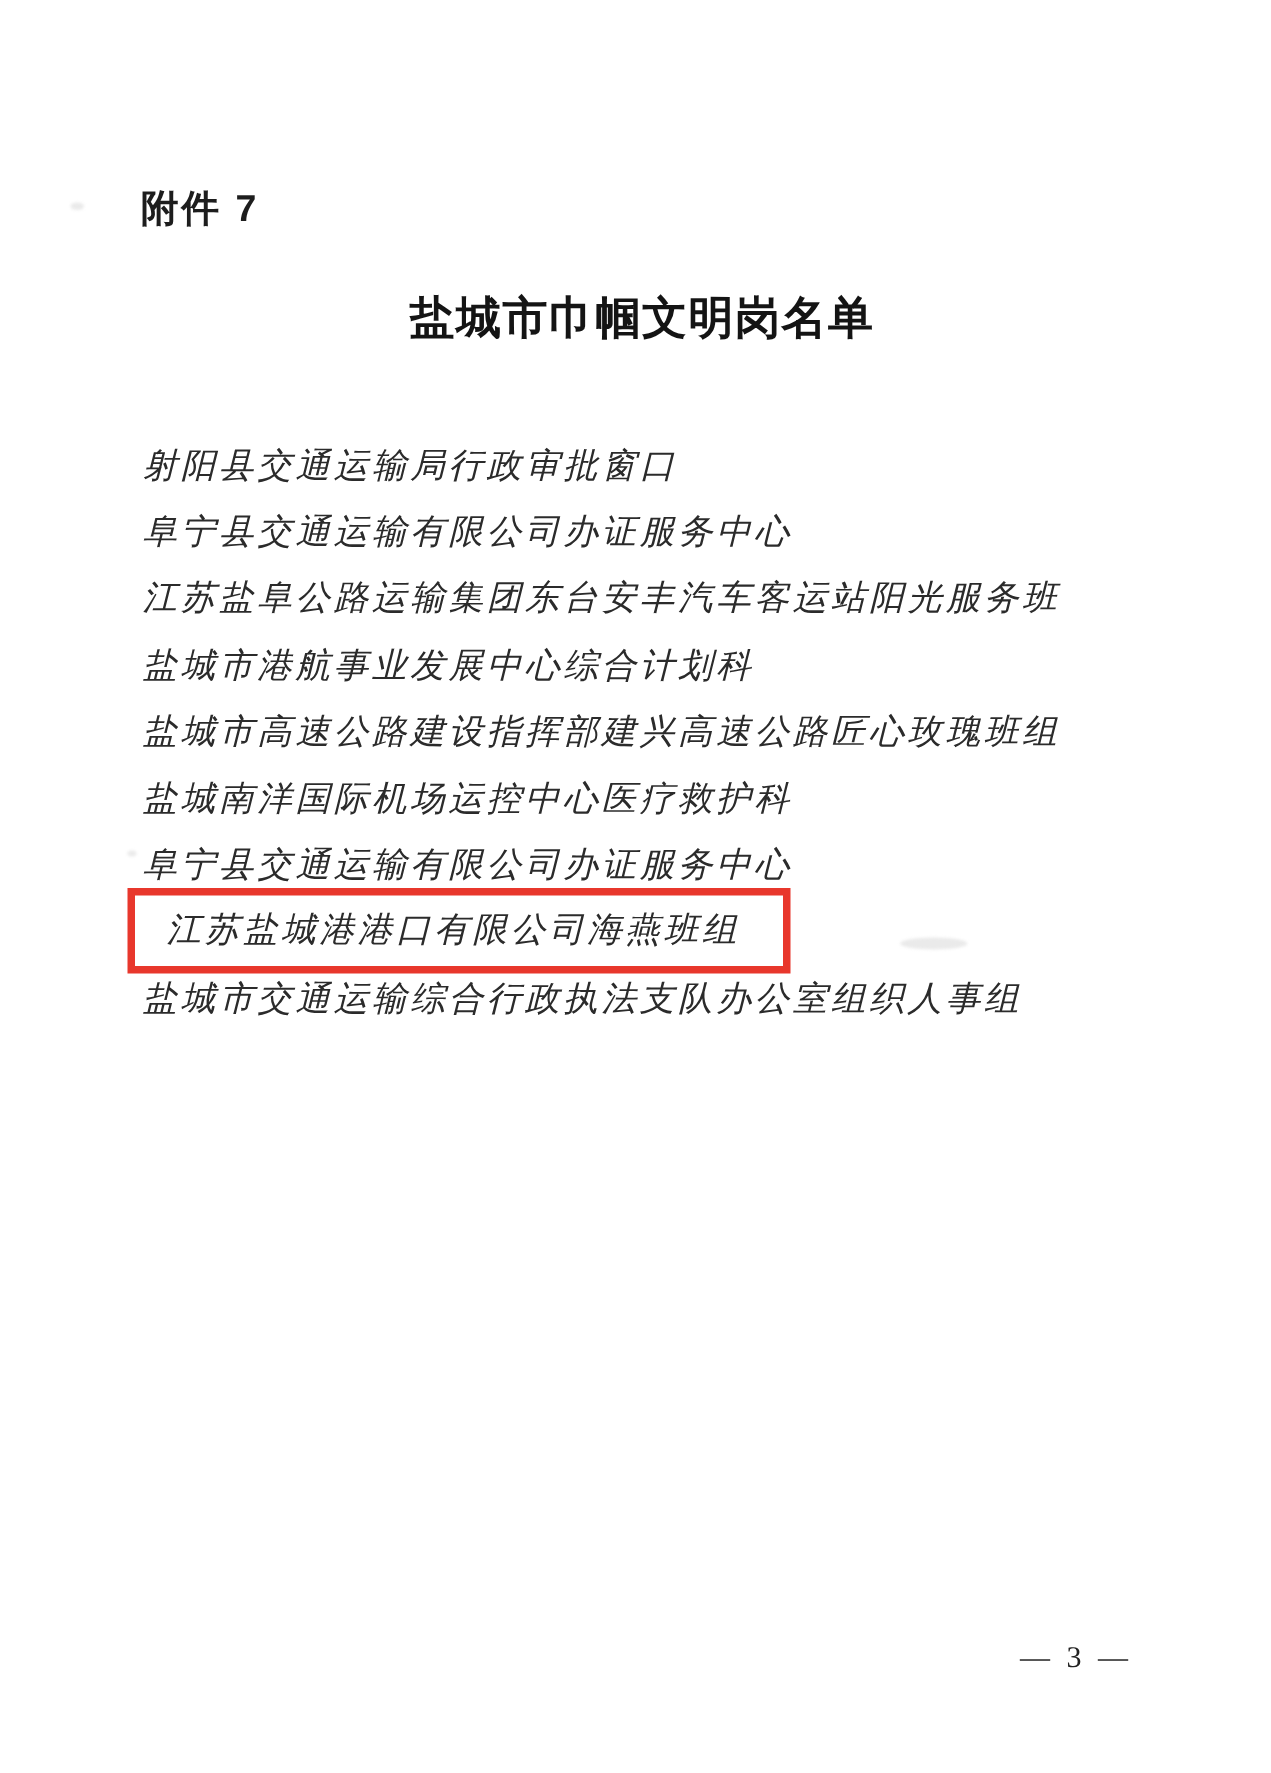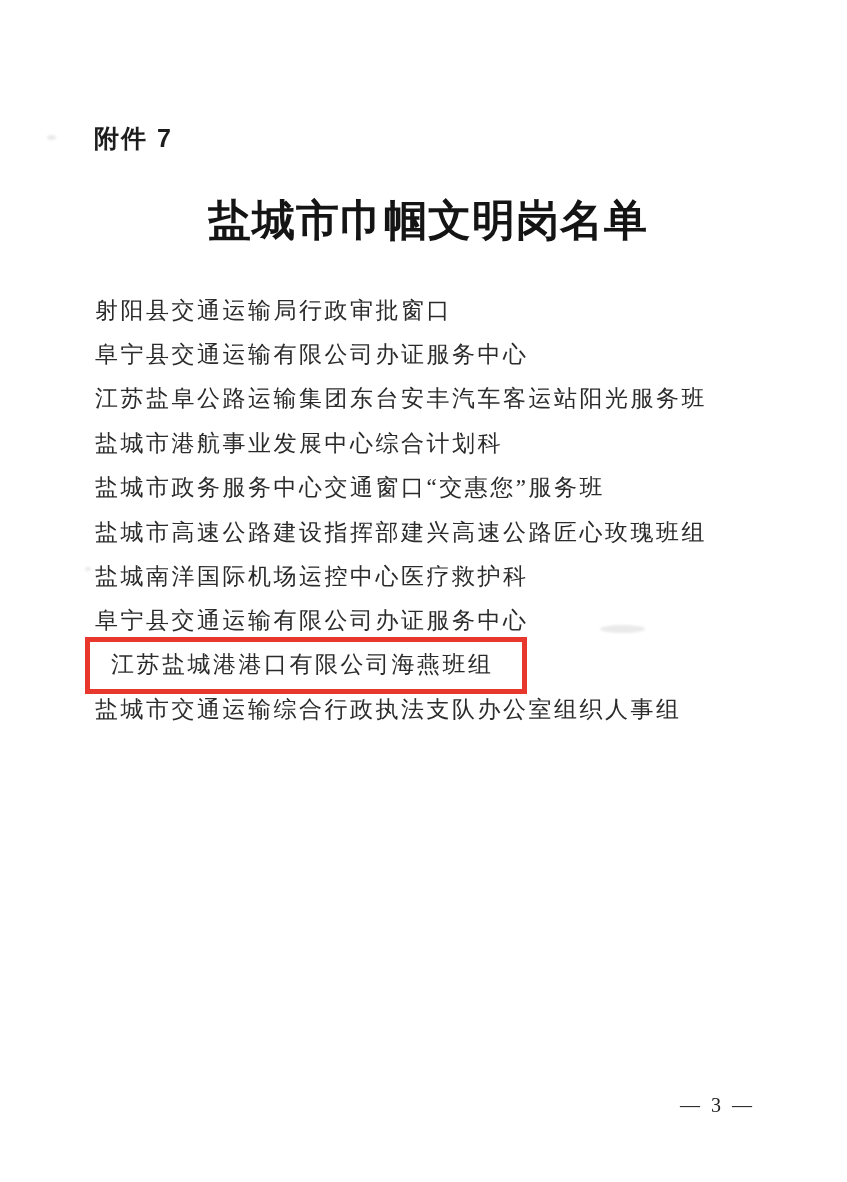"盐城市巾帼文明岗名单" .doc-title { font-size: 43px -> 30px }
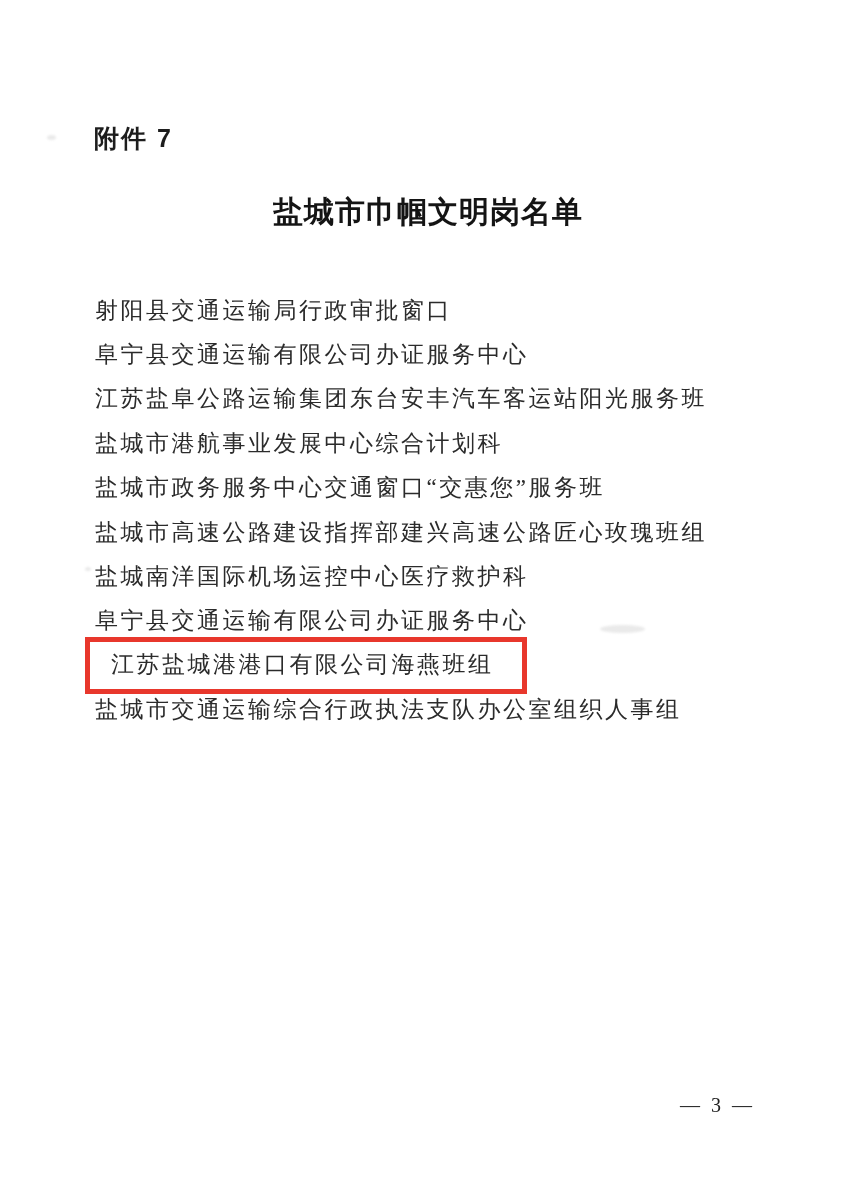"射阳县交通运输局行政审批窗口" .row-text { font-style: none -> italic }
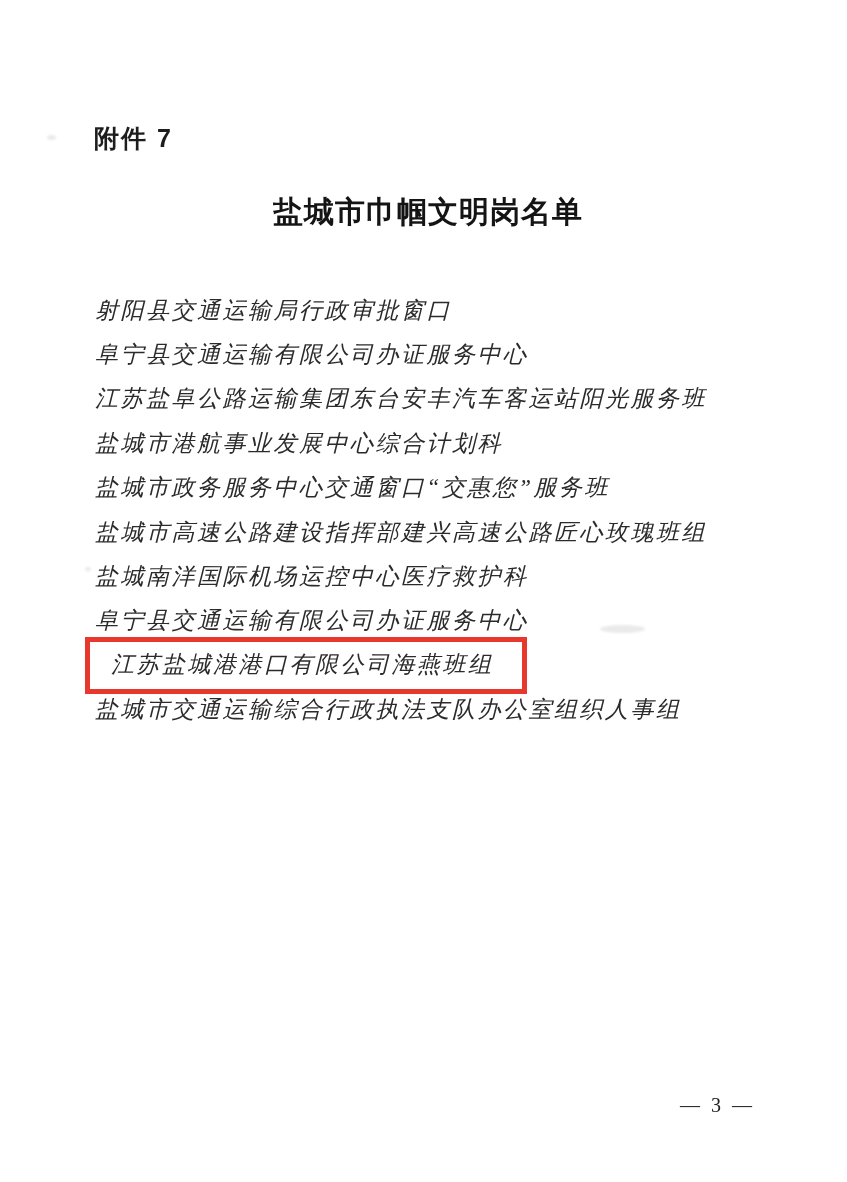"盐城市政务服务中心交通窗口“交惠您”服务班" div.row { html: <div> <span>盐城市政务服务中心交通窗口“交惠您”服务班</span> </div> -> none }
